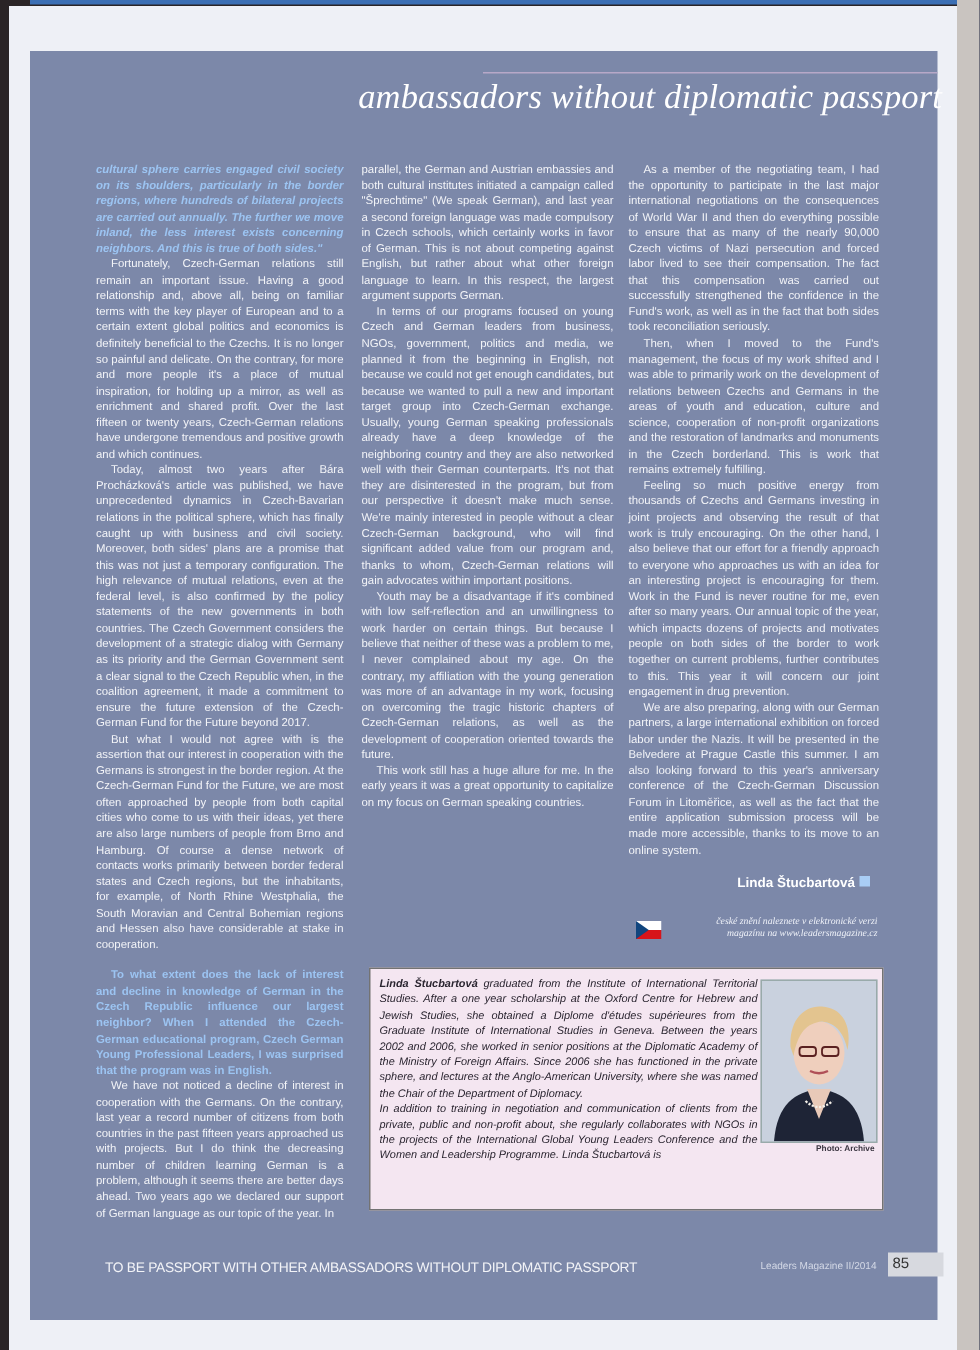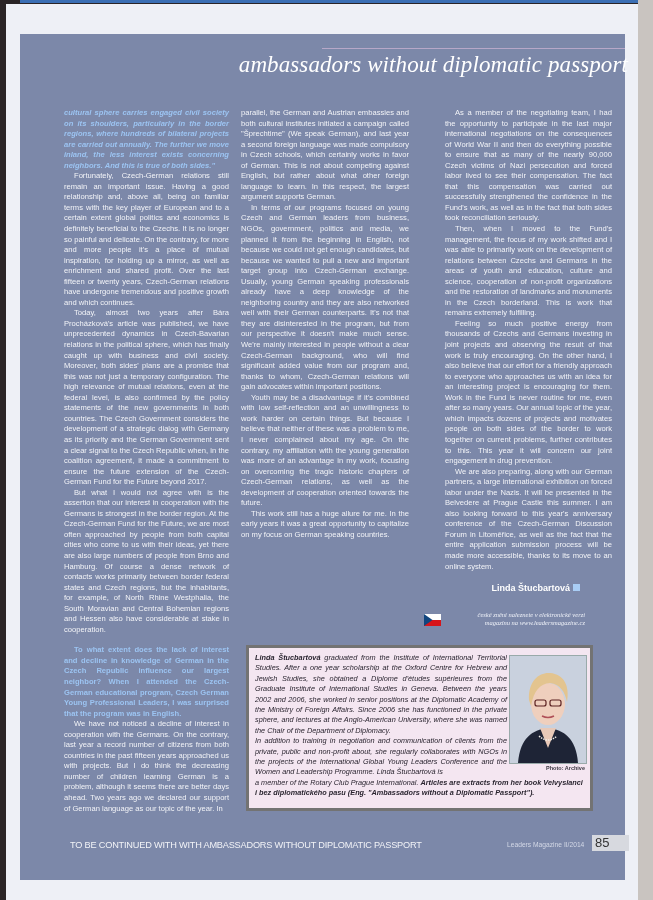"As a member of the" .c3 { margin-left: 26px -> none }
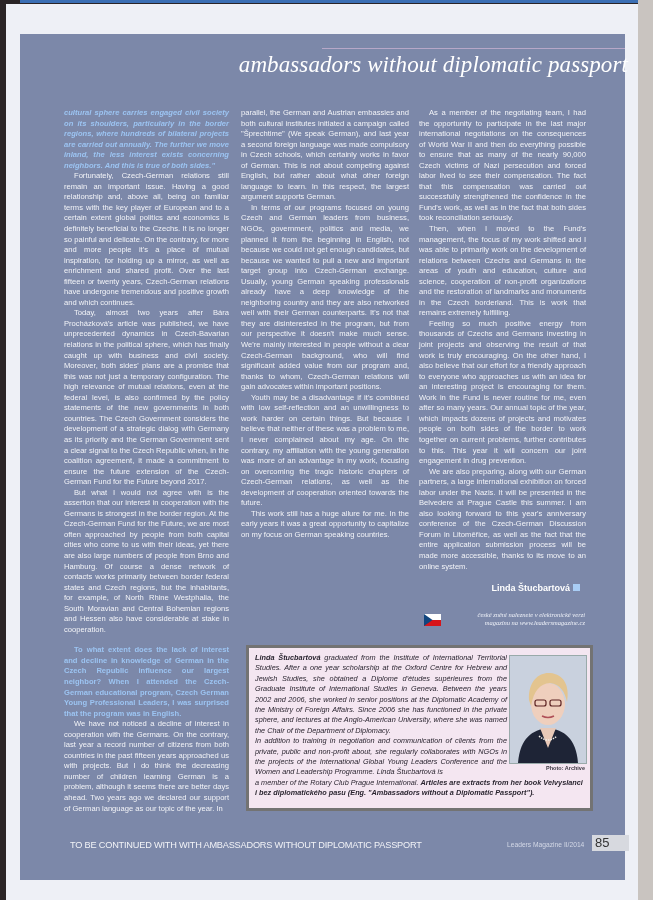"Linda Štucbartová graduated from the" .biobox { border: 3px solid #737373 -> 1px solid #737373 }
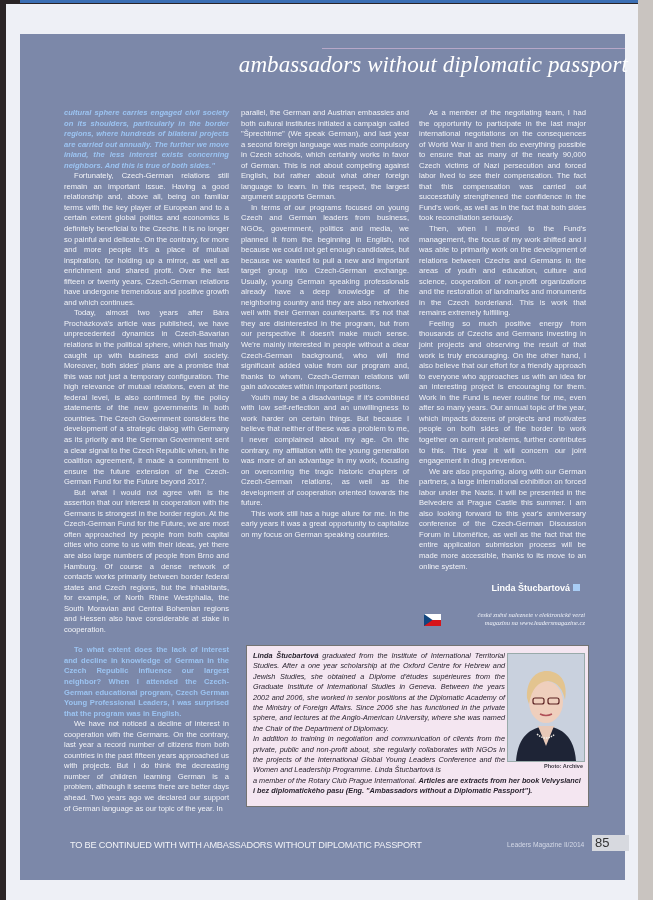"a member of the Rotary" div.biotext-tail { html: <div> <span>a member of the Rotary Club Prague International. </span><span>Articles are extracts from her book Velvyslanci i bez diplomatického pasu (Eng. "Ambassadors without a Diplomatic Passport").</span> </div> -> none }
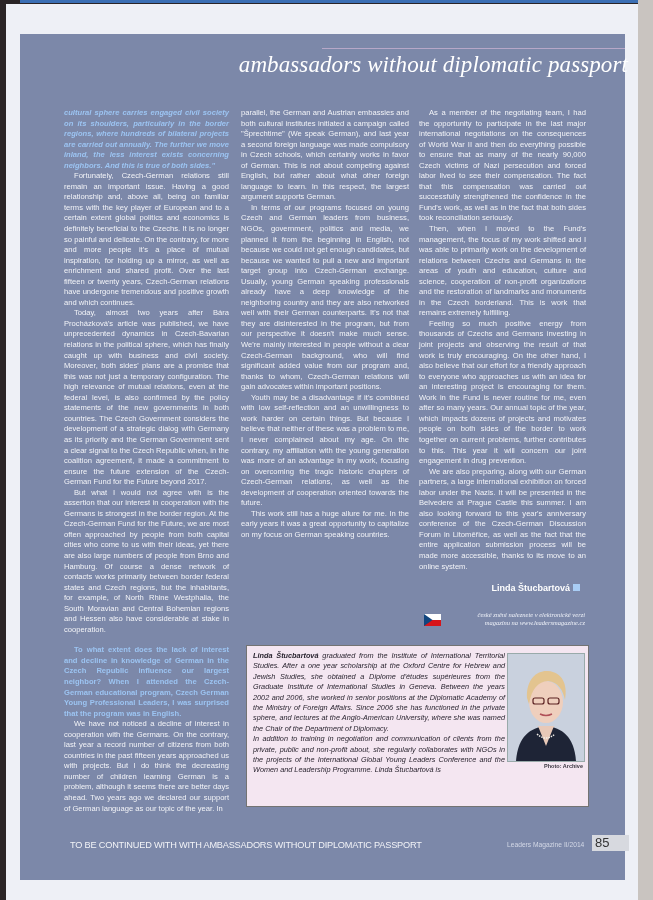"TO BE CONTINUED WITH WITH" div.footer-text { text: CONTINUED WITH WITH -> PASSPORT WITH OTHER }
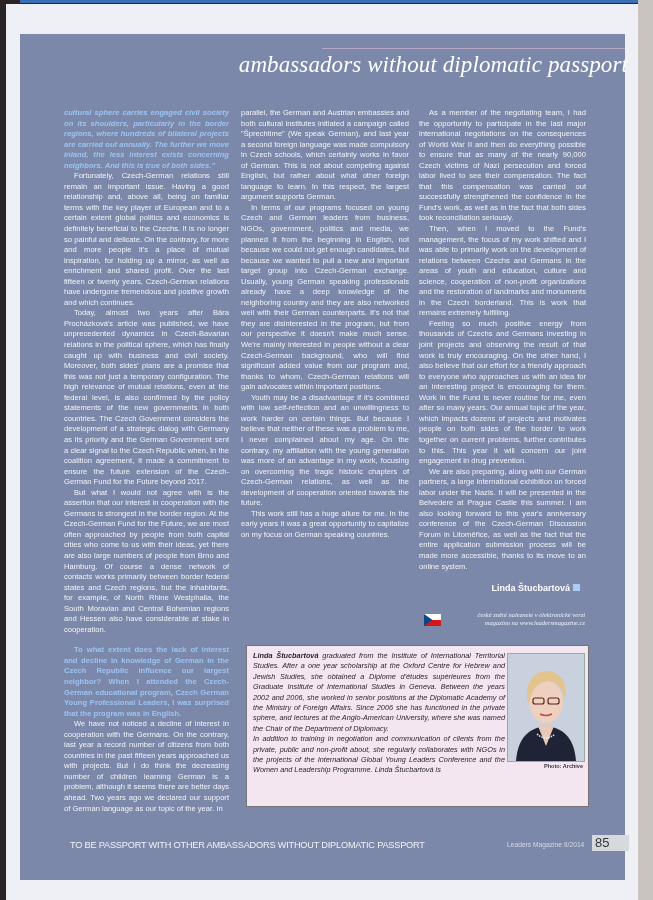"85" .pagenum { font-size: 13px -> 10px }
